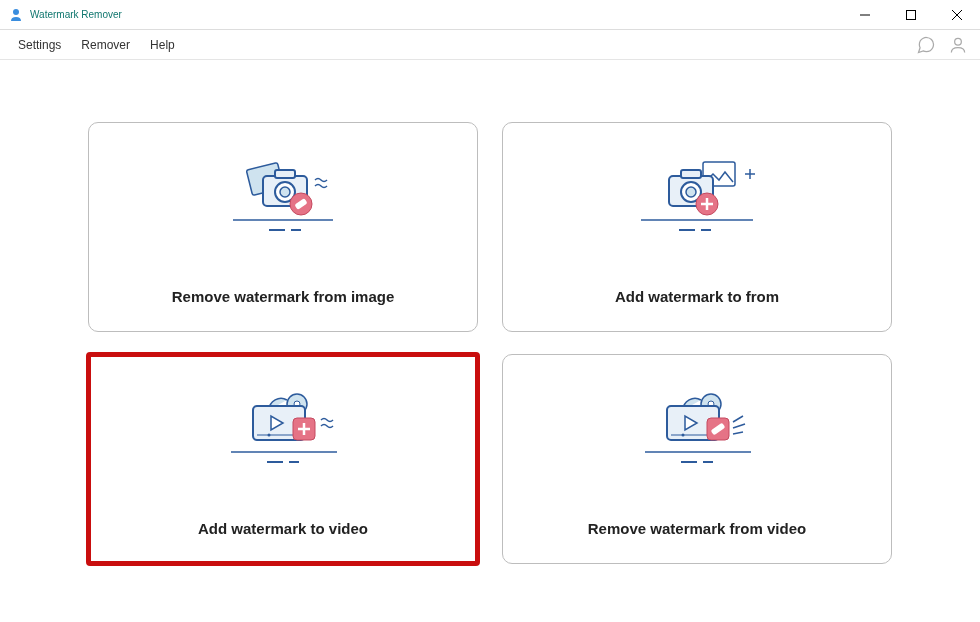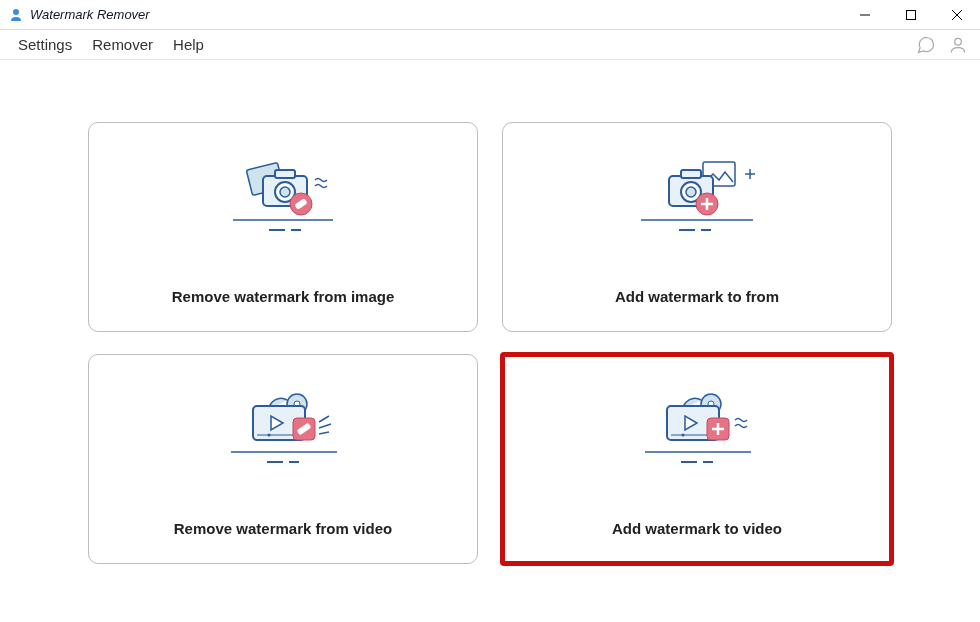"Watermark Remover" .app-title { color: #0f172a -> #0f766e; font-size: 13px -> 10px; font-style: italic -> none }
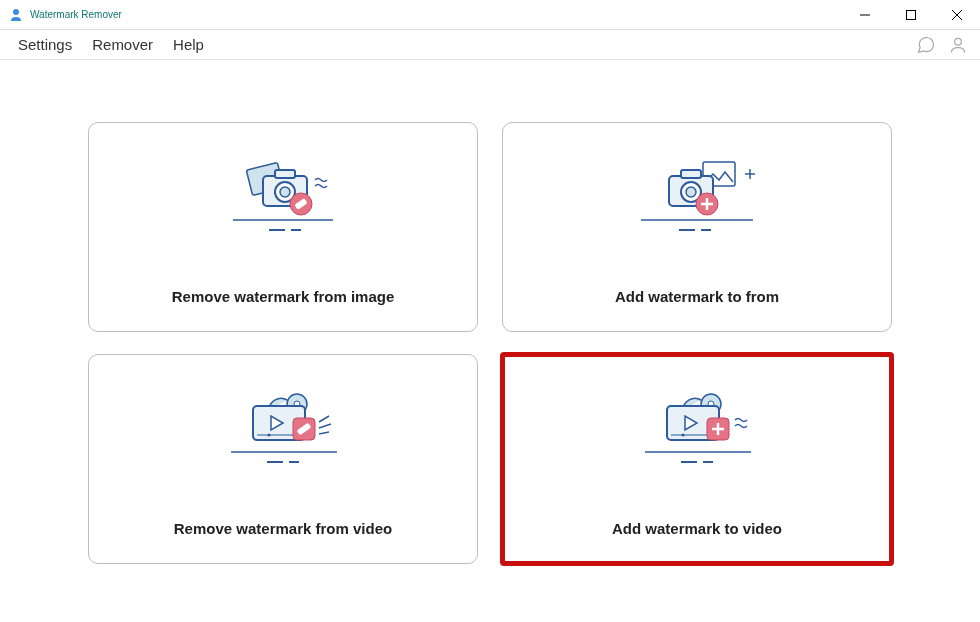"Settings" .menu-item { font-size: 15px -> 12px }
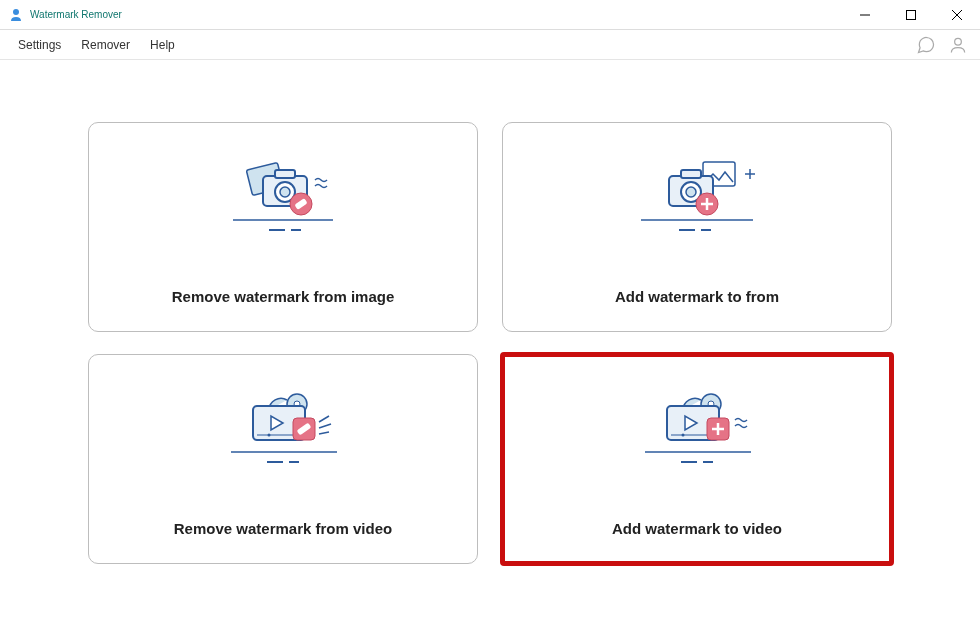"Remove watermark from video" div.card { order: before "Add watermark to video" -> after "Add watermark to video" }
